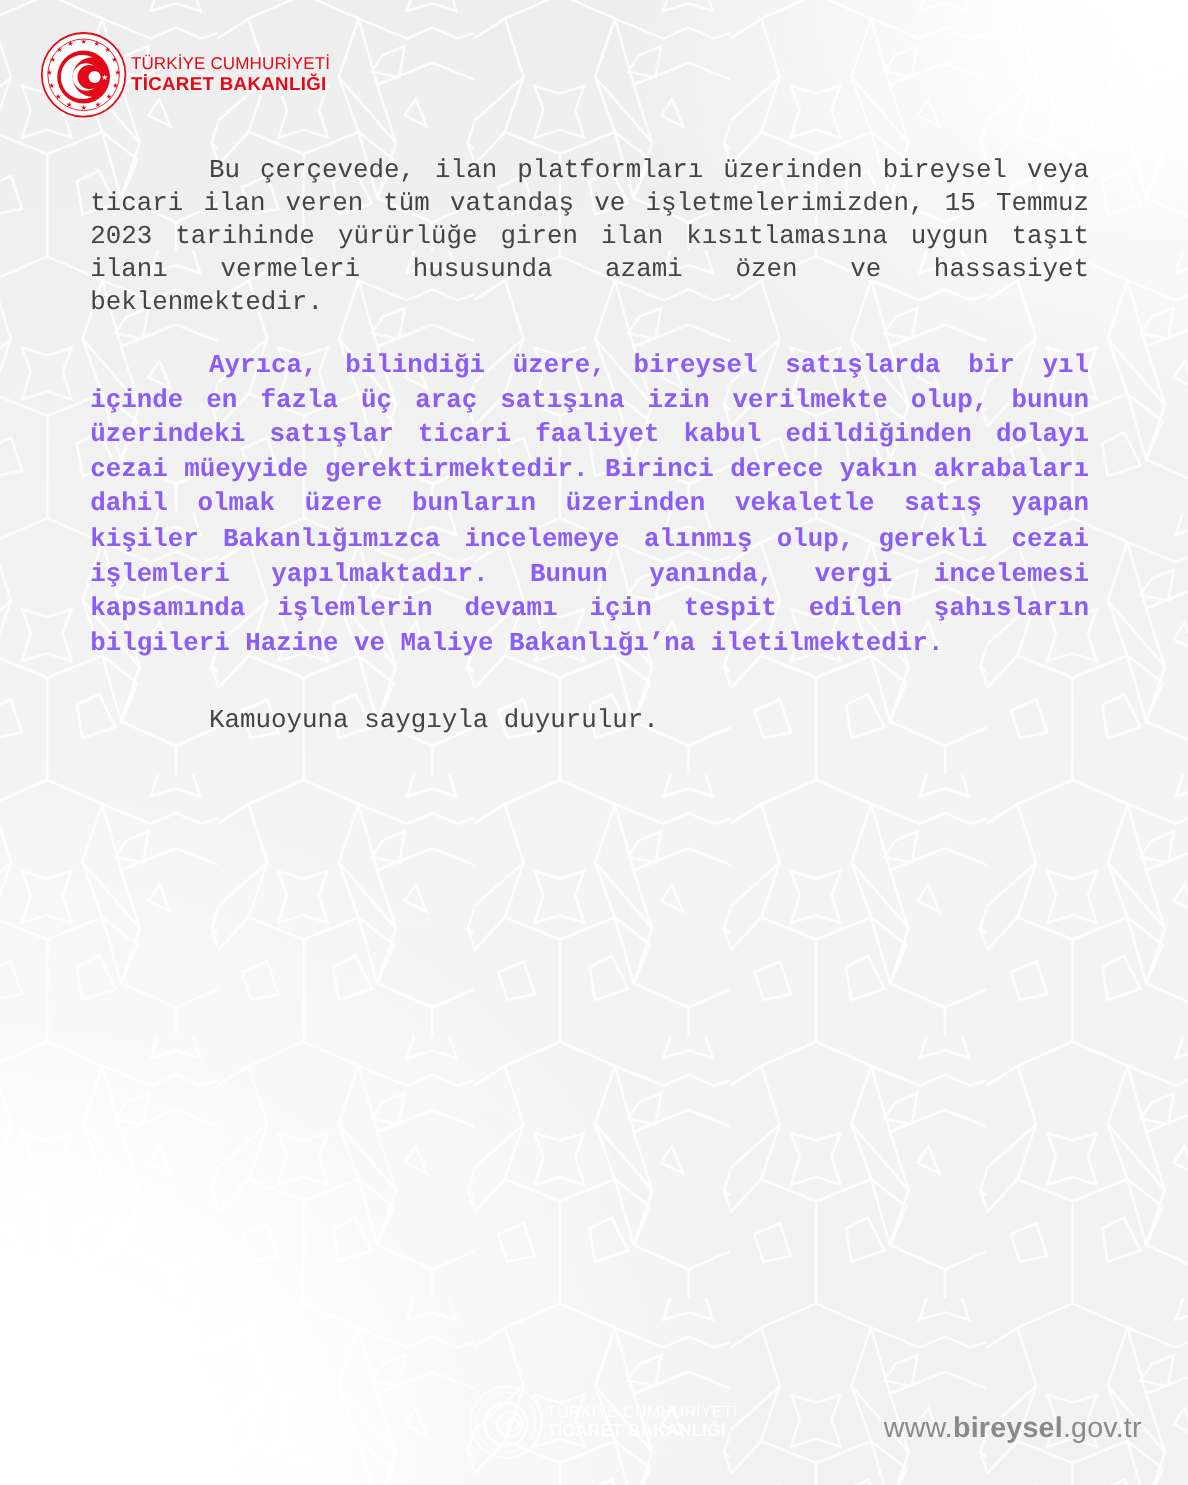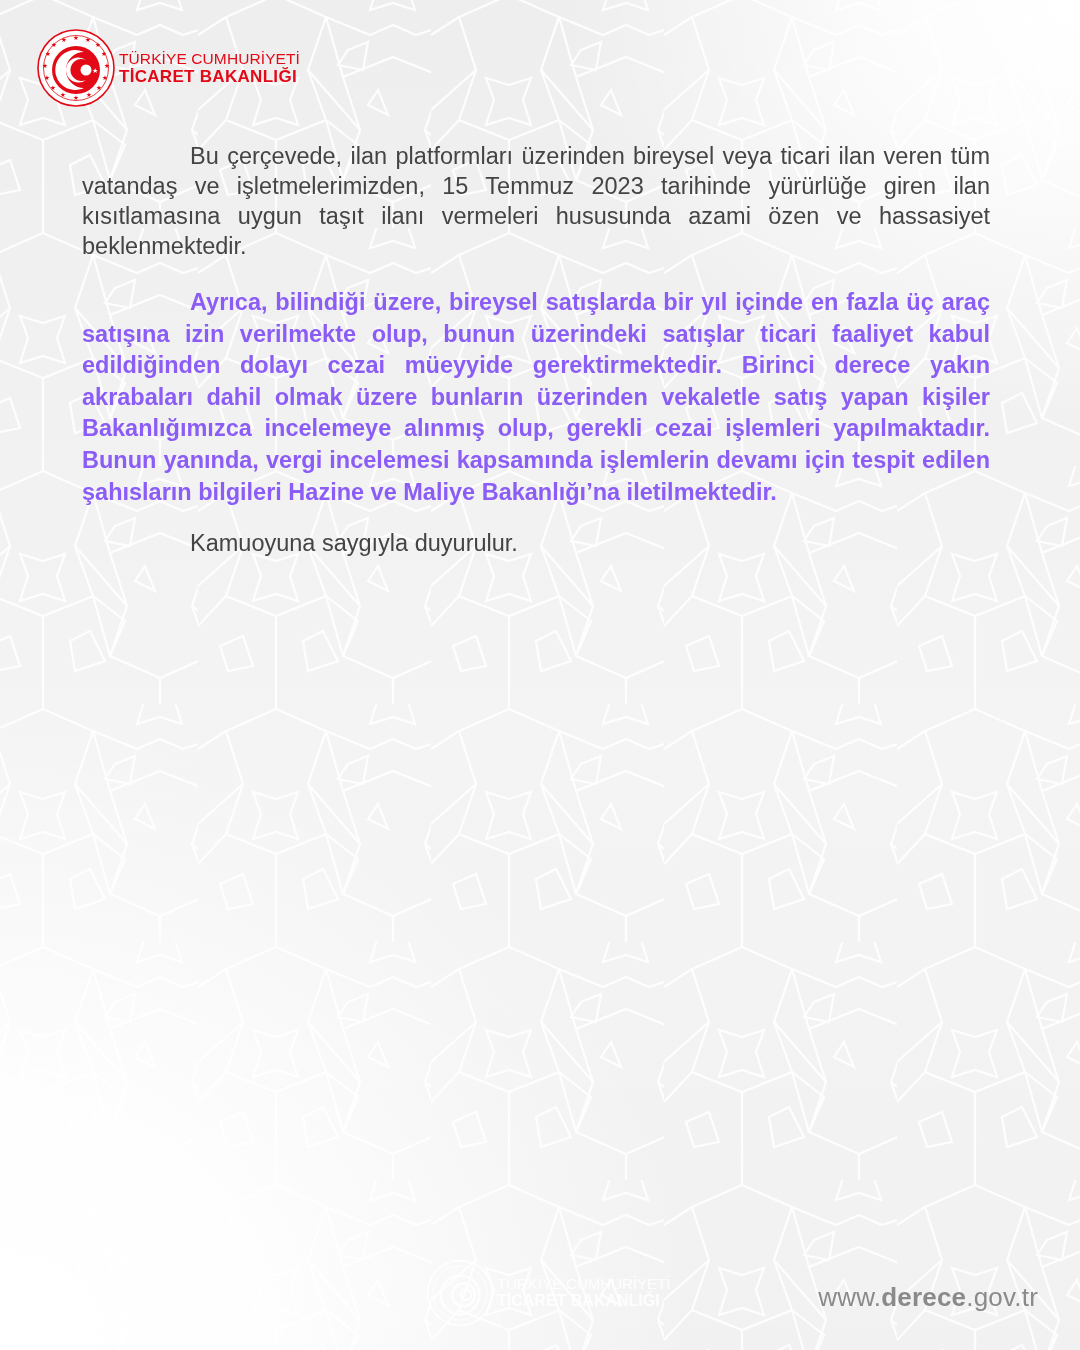"Bu çerçevede, ilan platformları" .para { font-family: none -> Liberation Mono, monospace }
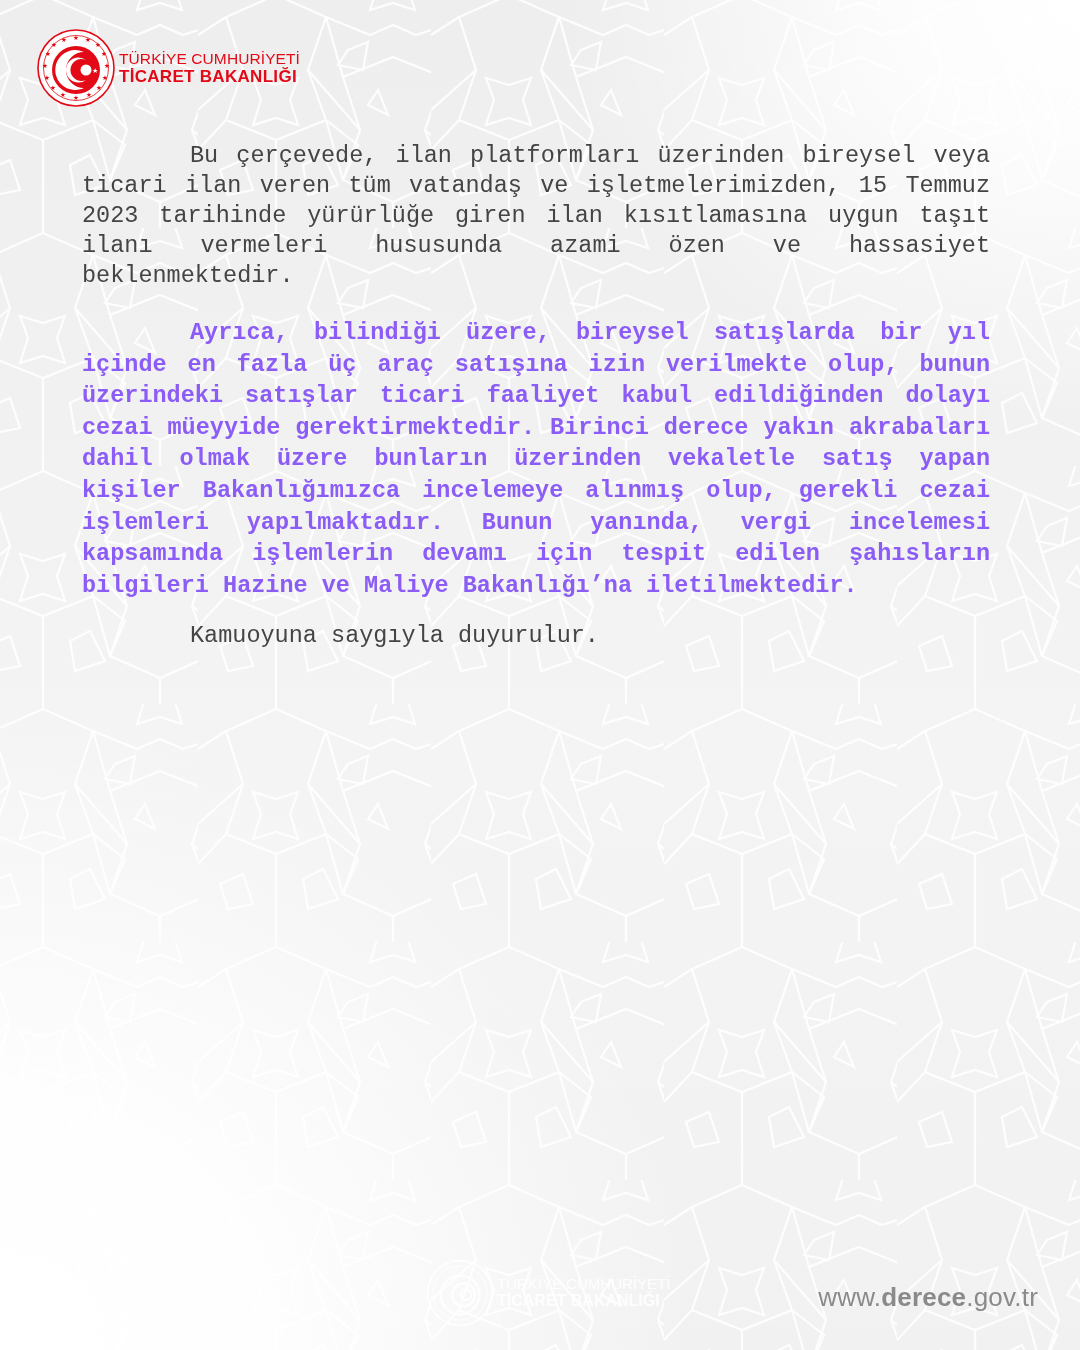"Kamuoyuna saygıyla duyurulur." .para-3 { margin-top: 20px -> 40px }
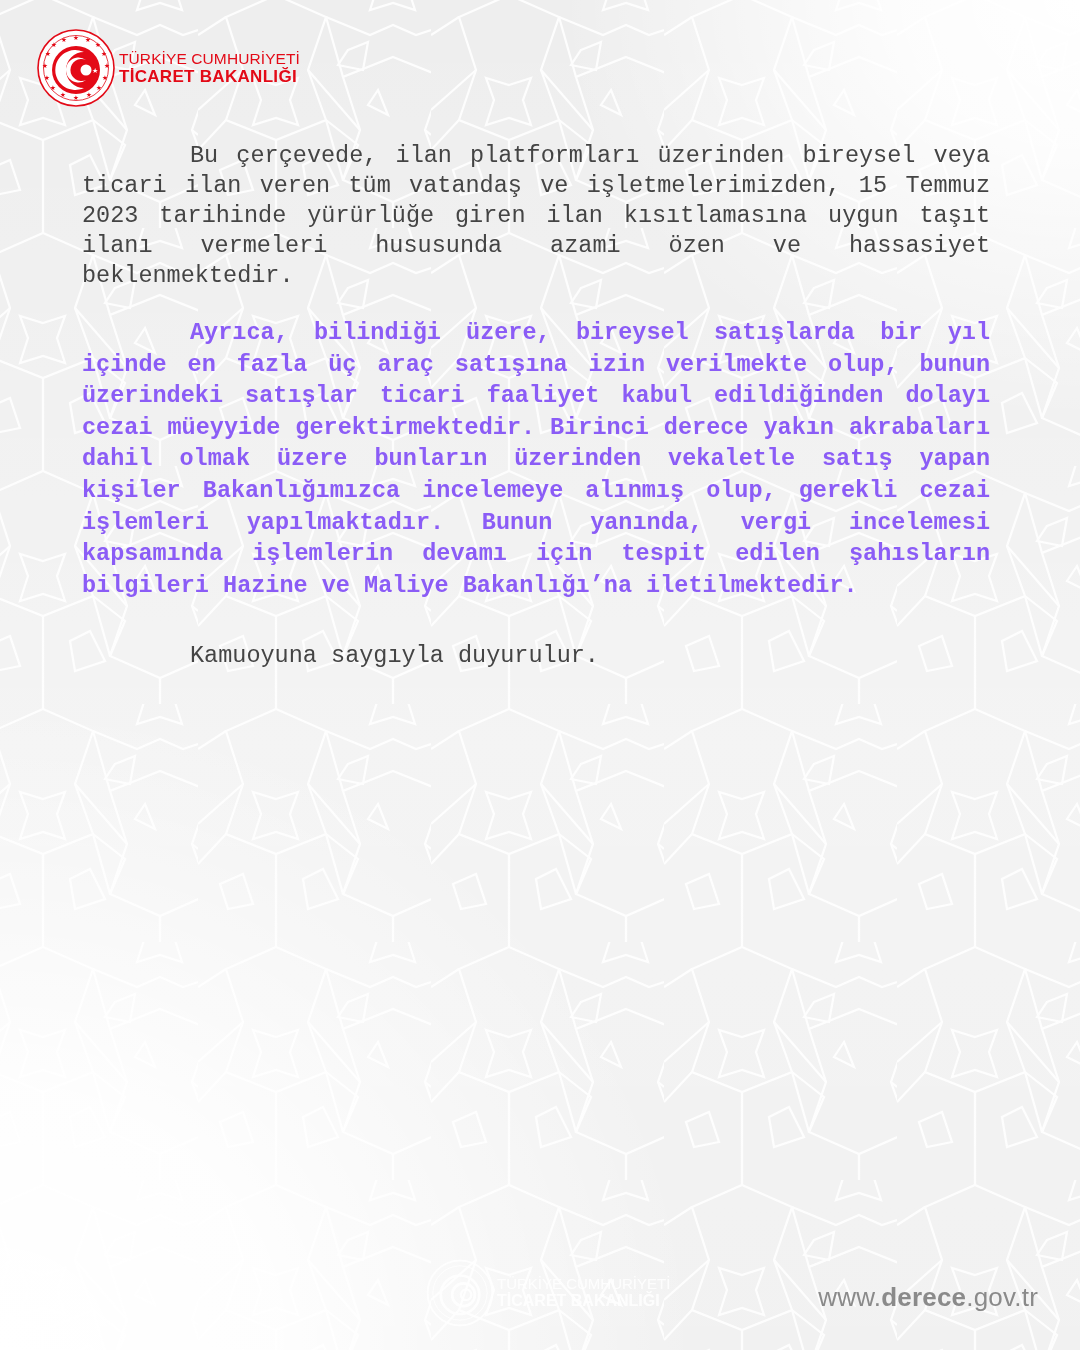"derece" span.bold { text: derece -> bireysel }
